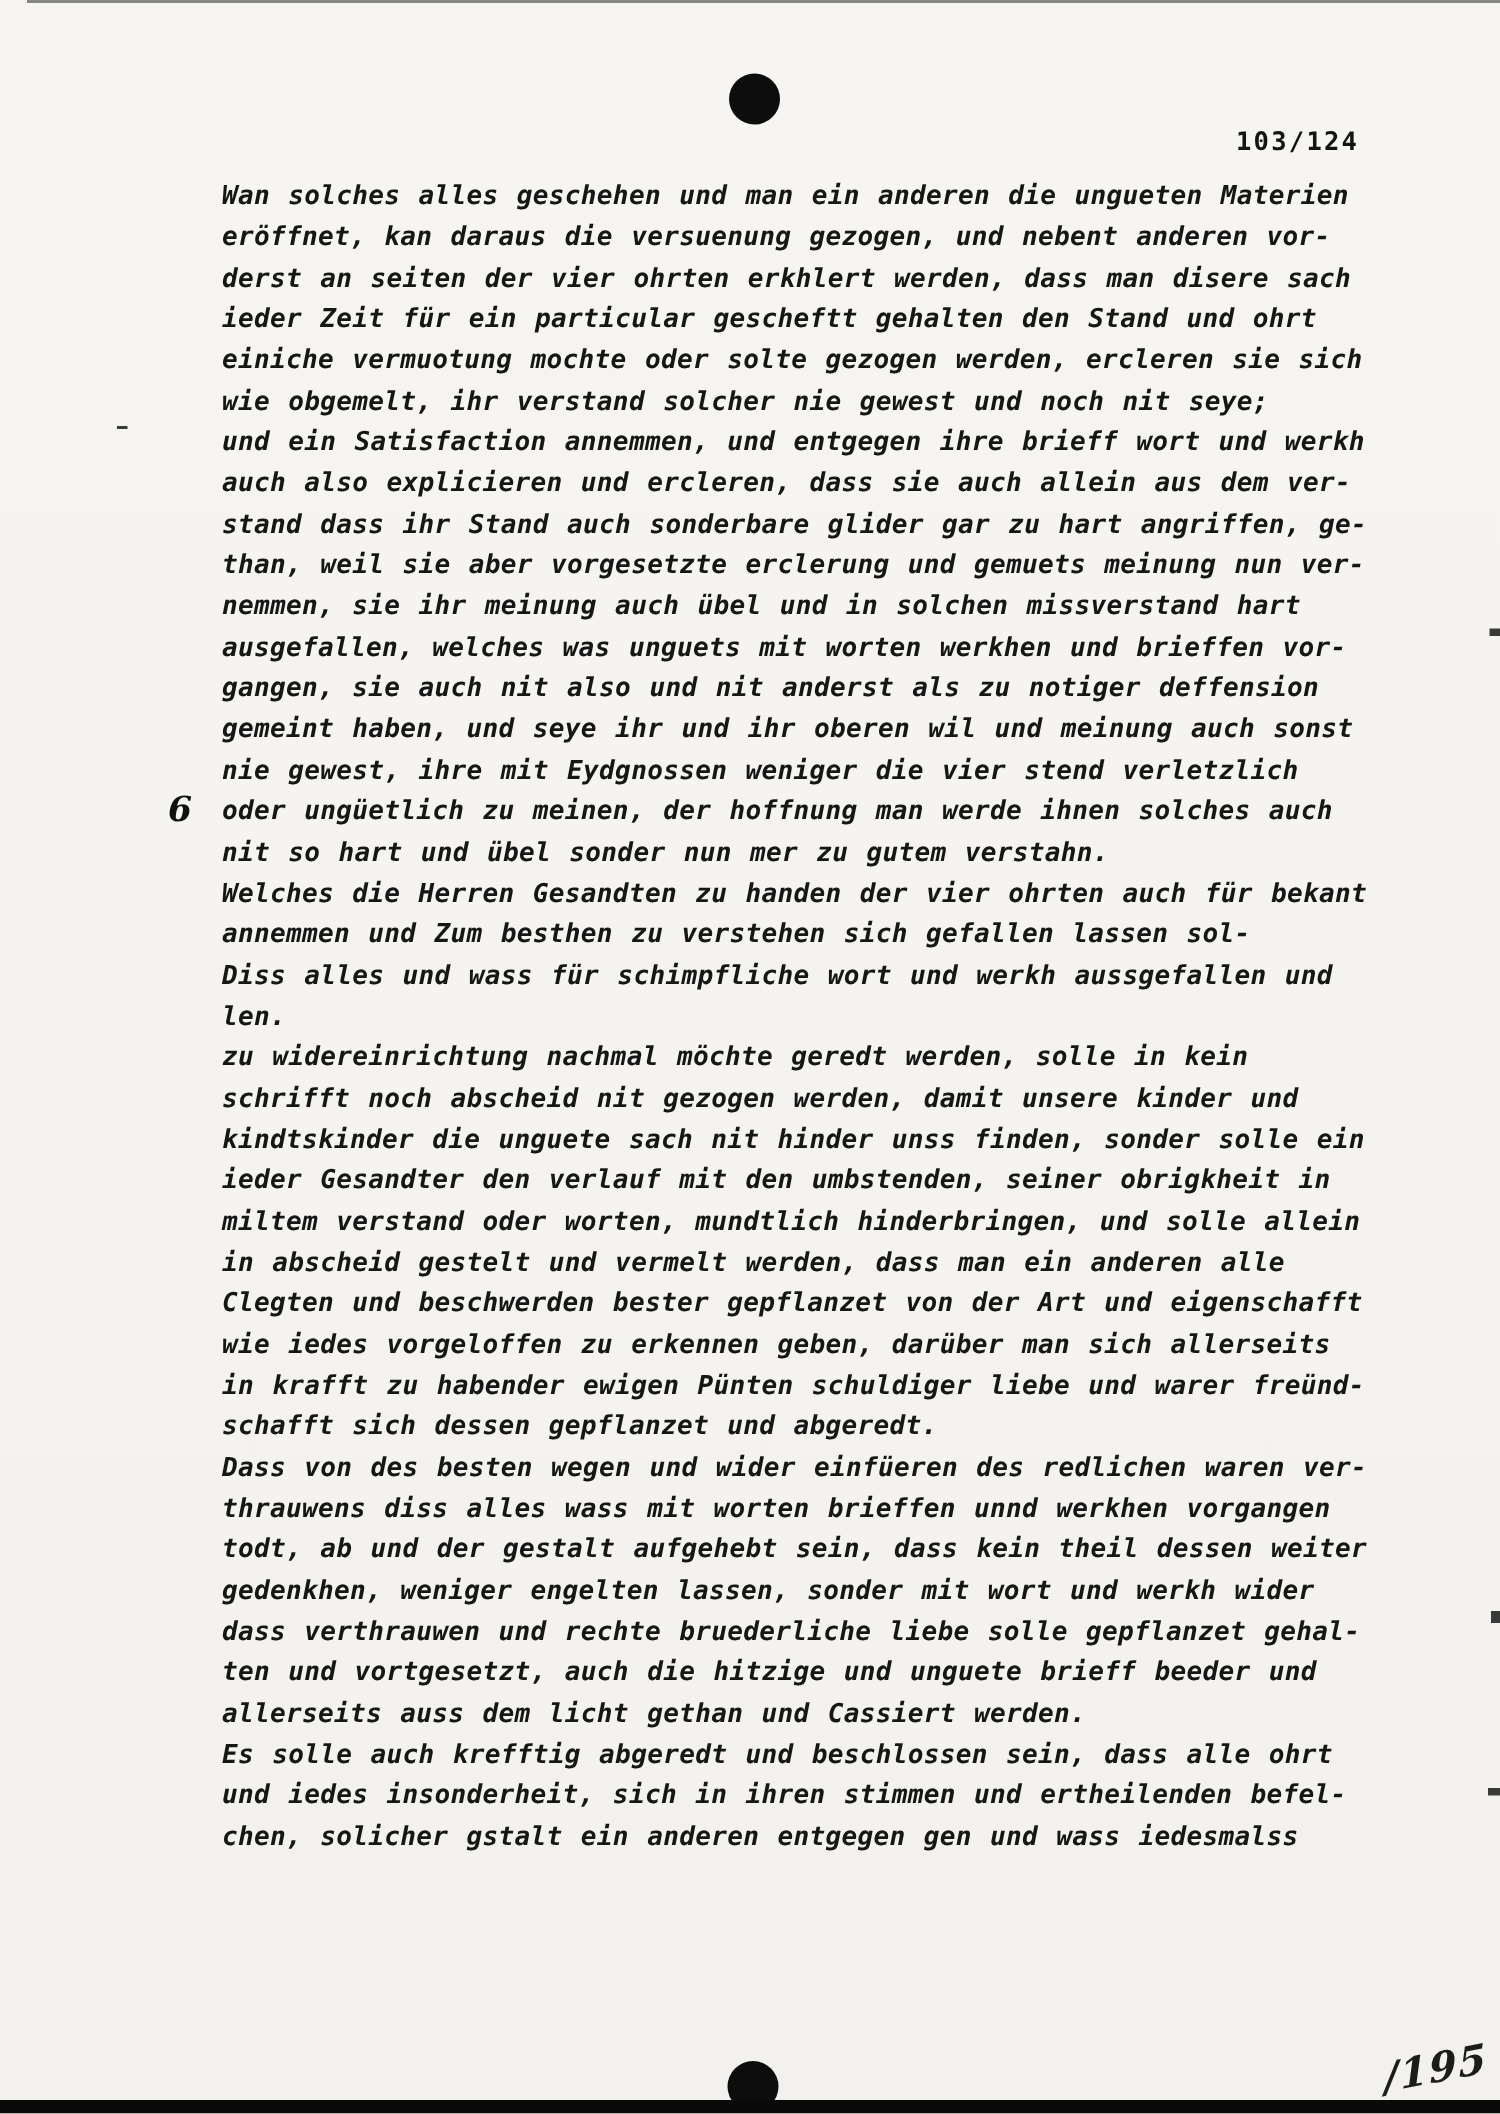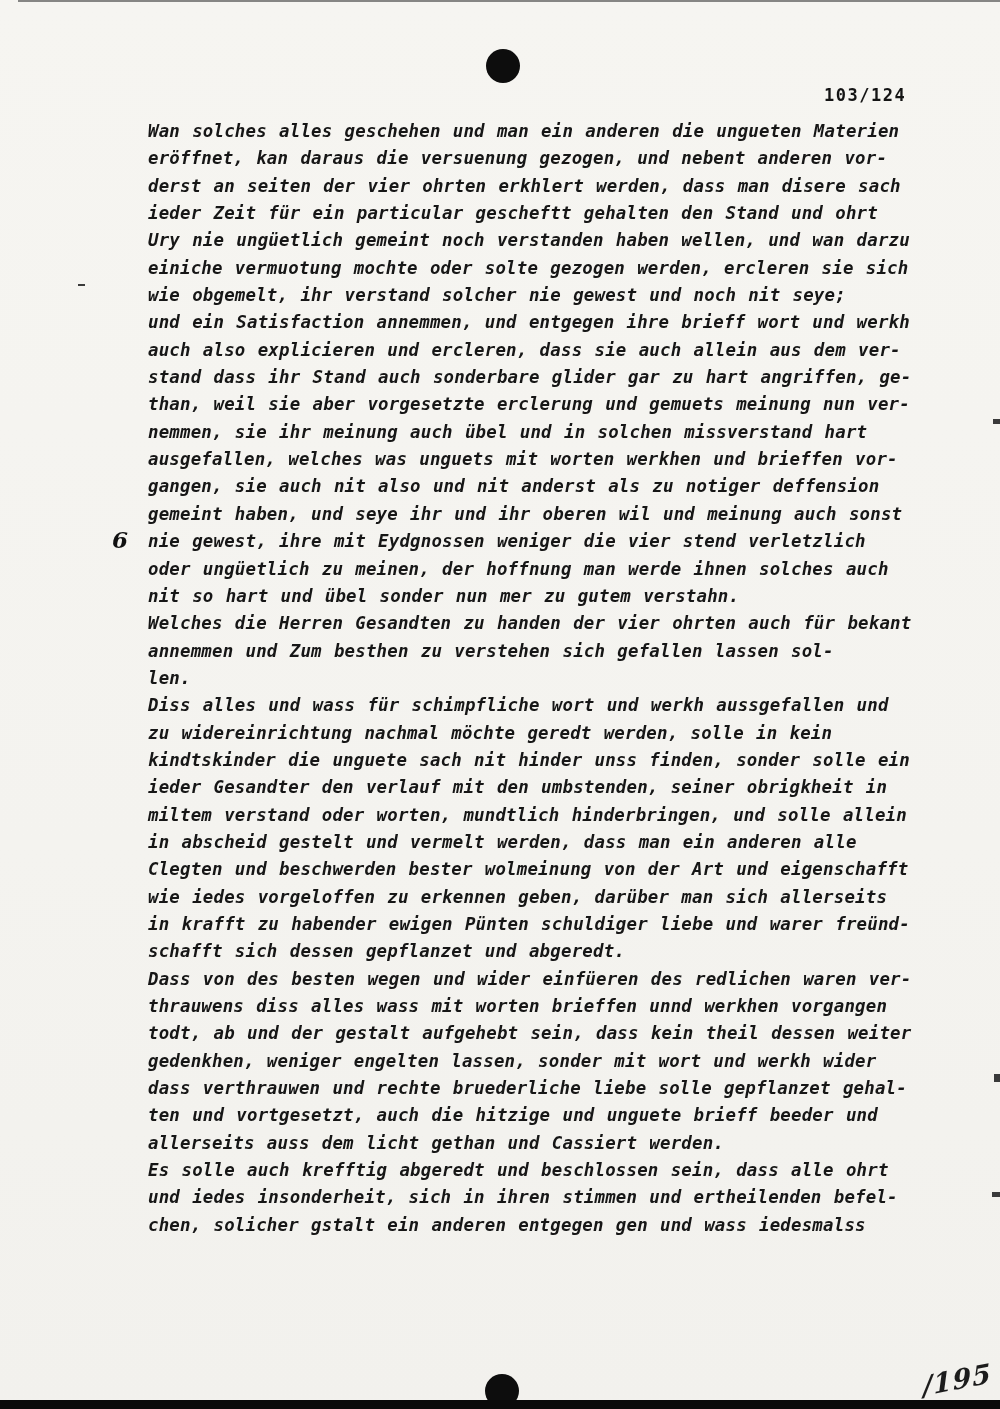"Ury nie ungüetlich gemeint noch" div.line { html: <div>Ury nie ungüetlich gemeint noch verstanden haben wellen, und wan darzu</div> -> none }
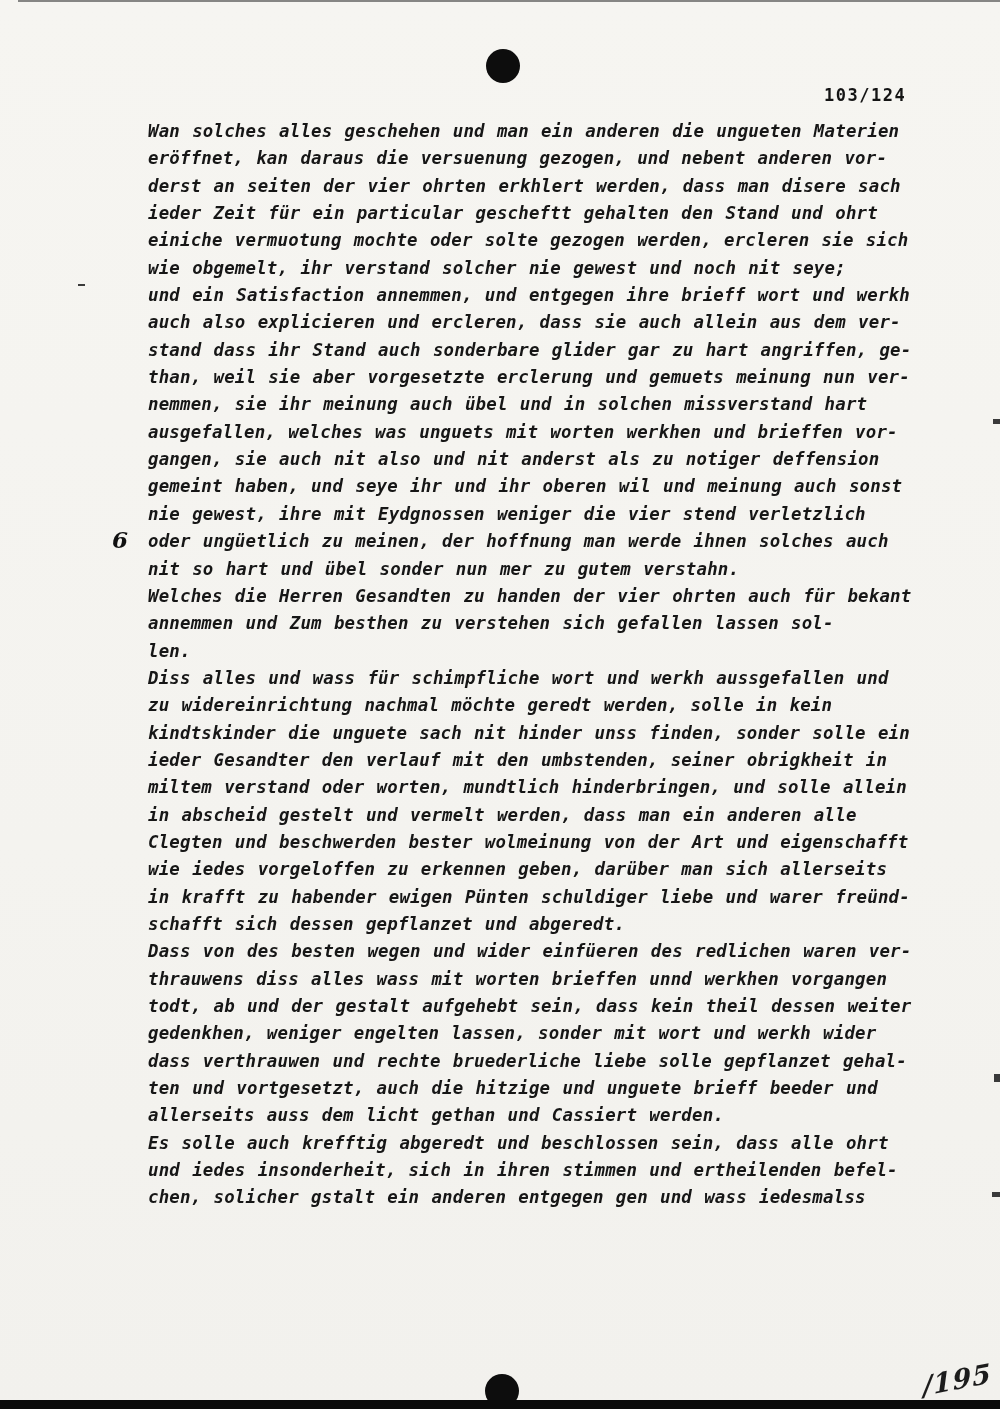"len." div.line { order: before "Diss alles und wass für" -> after "Diss alles und wass für" }
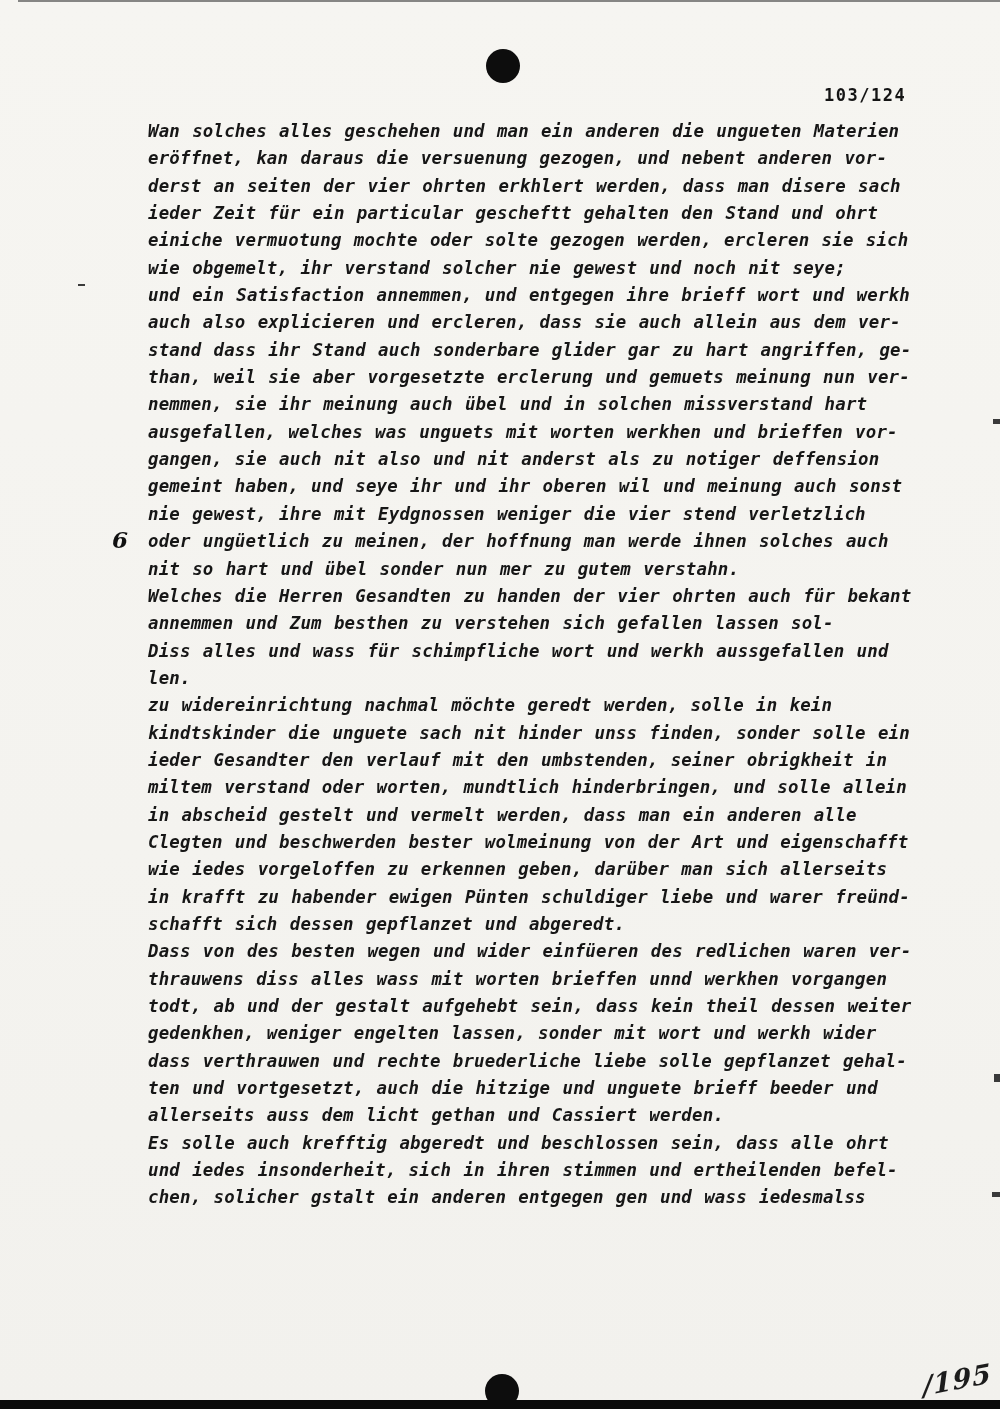"schrifft noch abscheid nit gezogen" div.line { html: none -> <div>schrifft noch abscheid nit gezogen werden, damit unsere kinder und</div> }
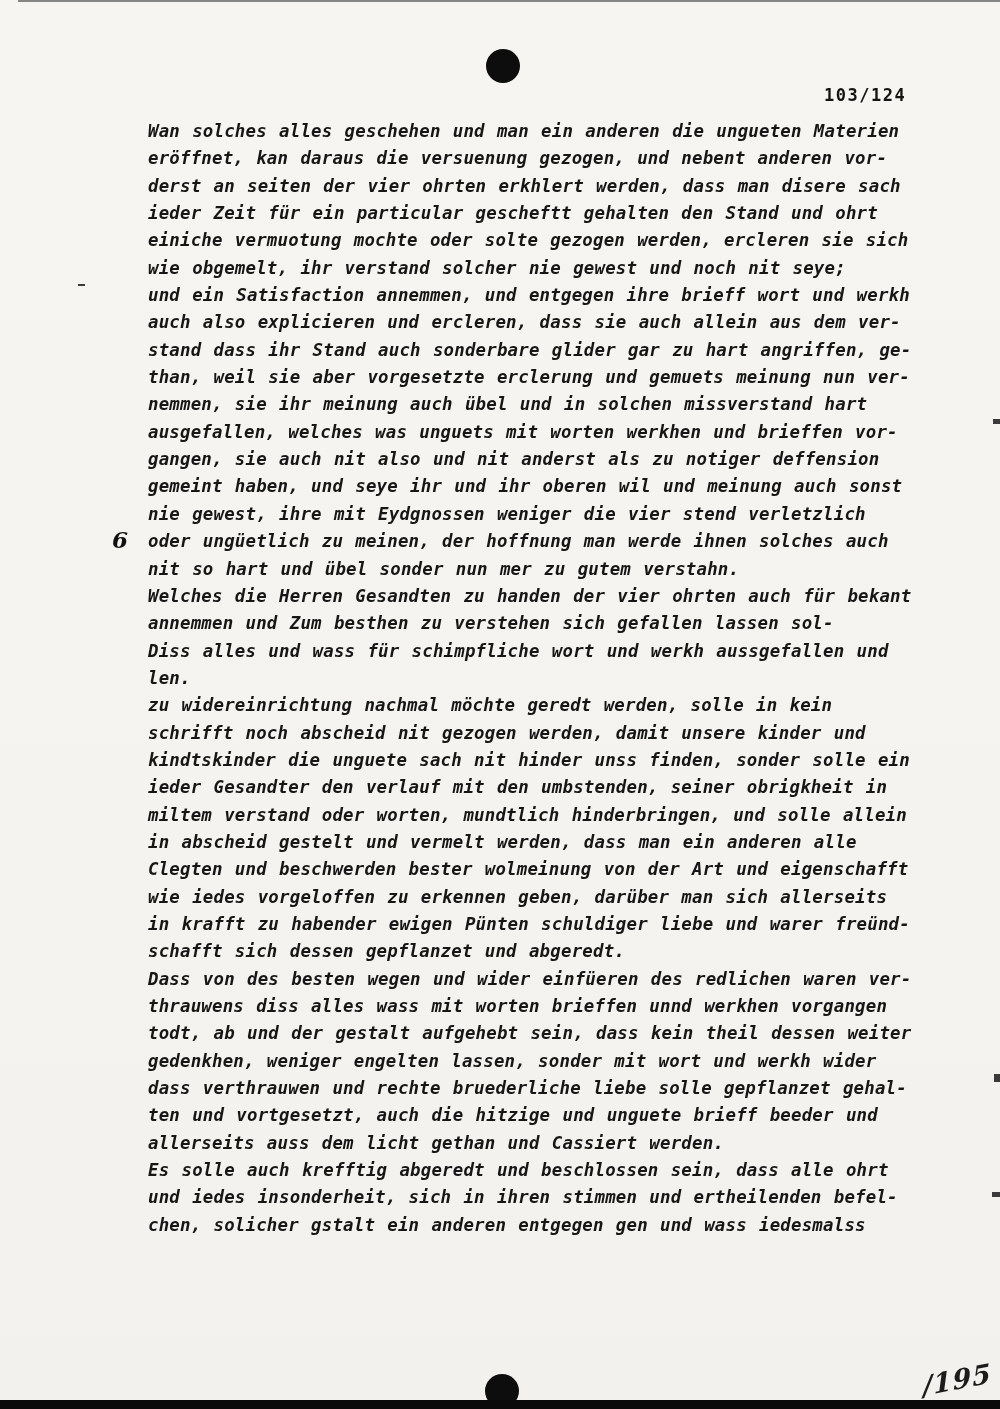"Clegten und beschwerden bester" div.line { text: wolmeinung -> gepflanzet }
